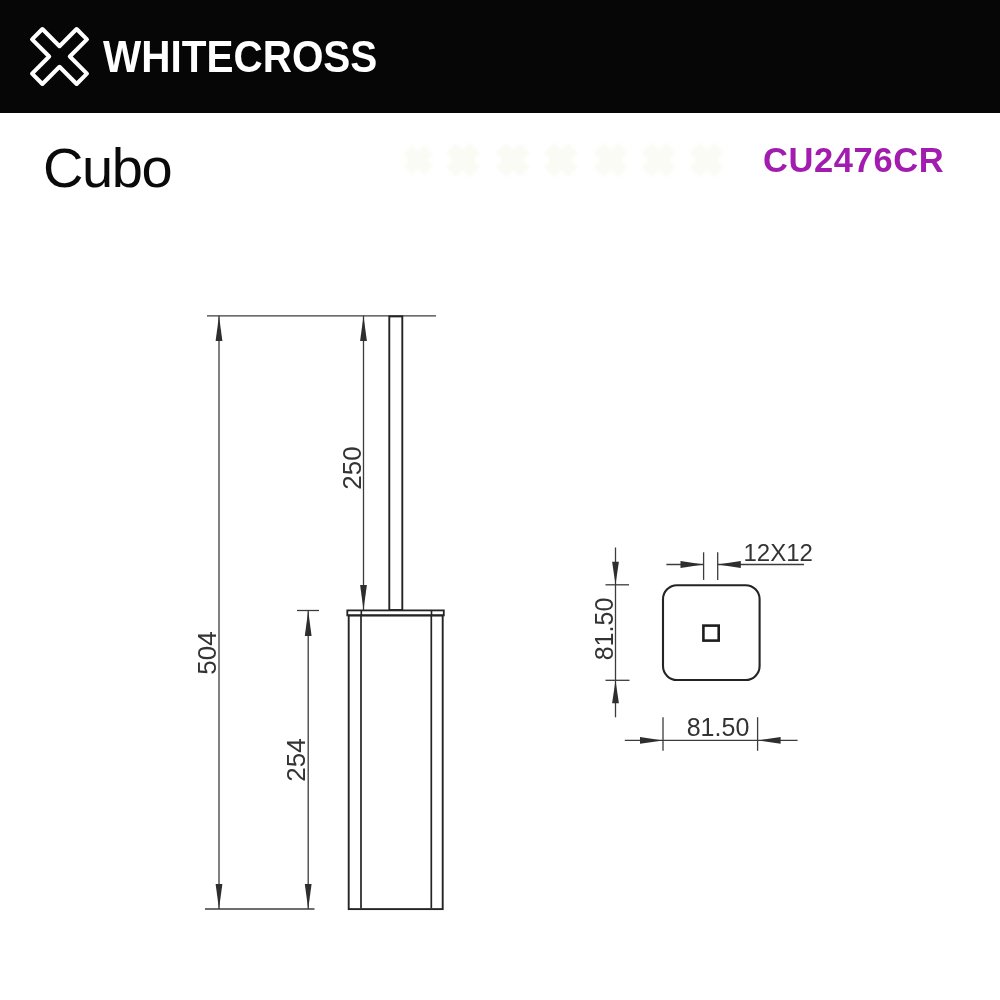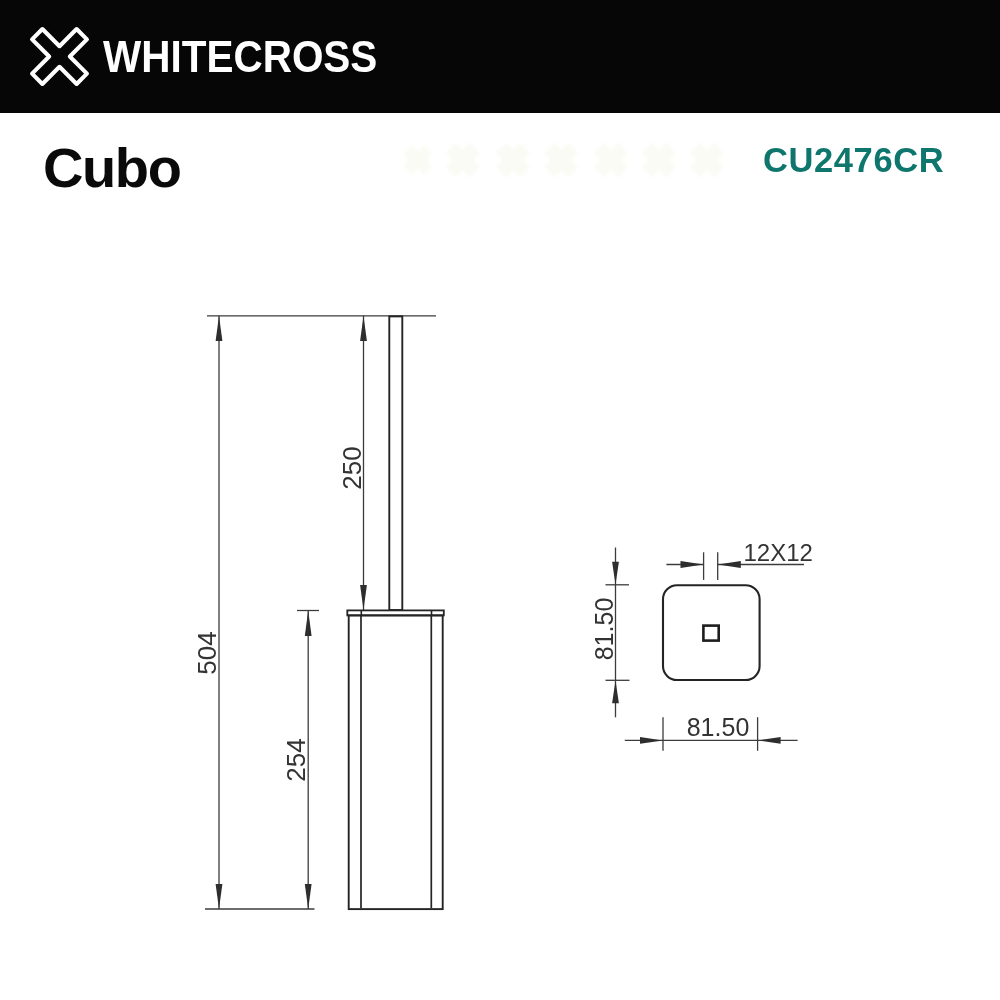"Cubo" div.abs { font-weight: 700 -> 400 }
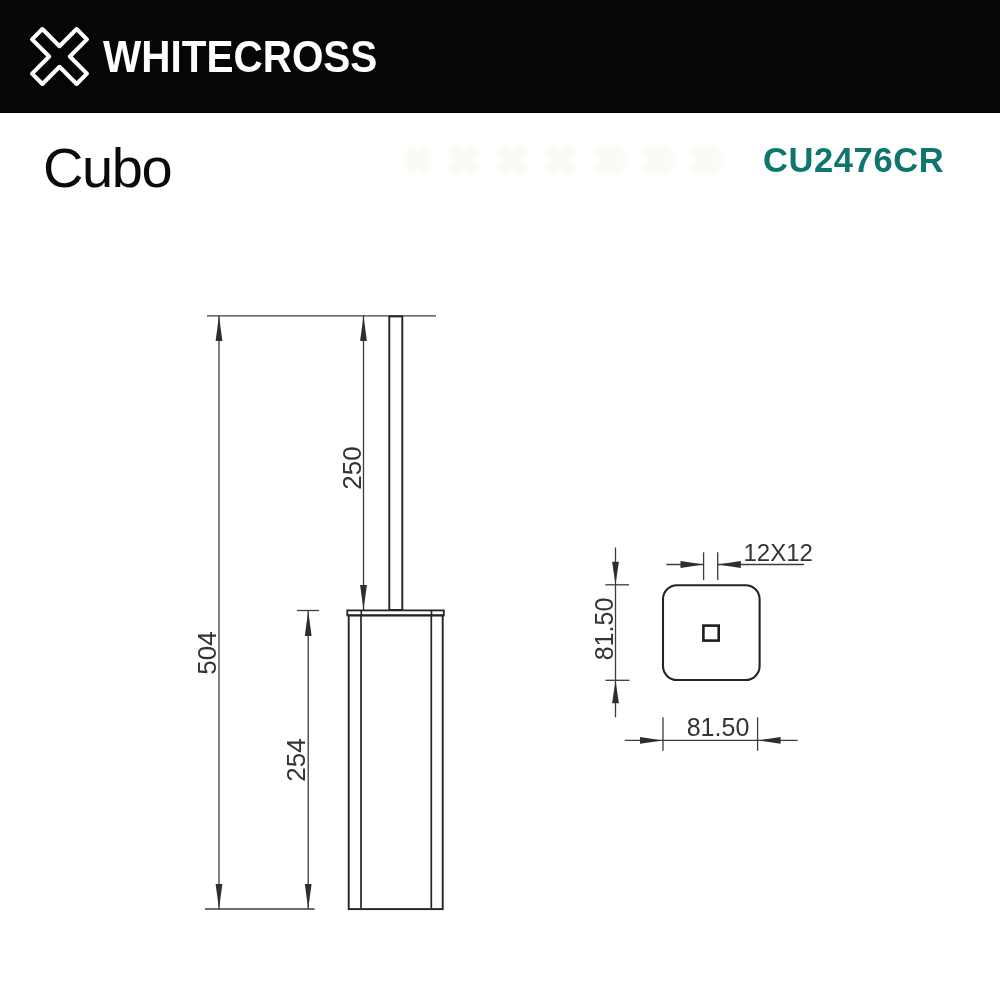"CU2476CR" div.abs { color: #0f766e -> #a21caf }
